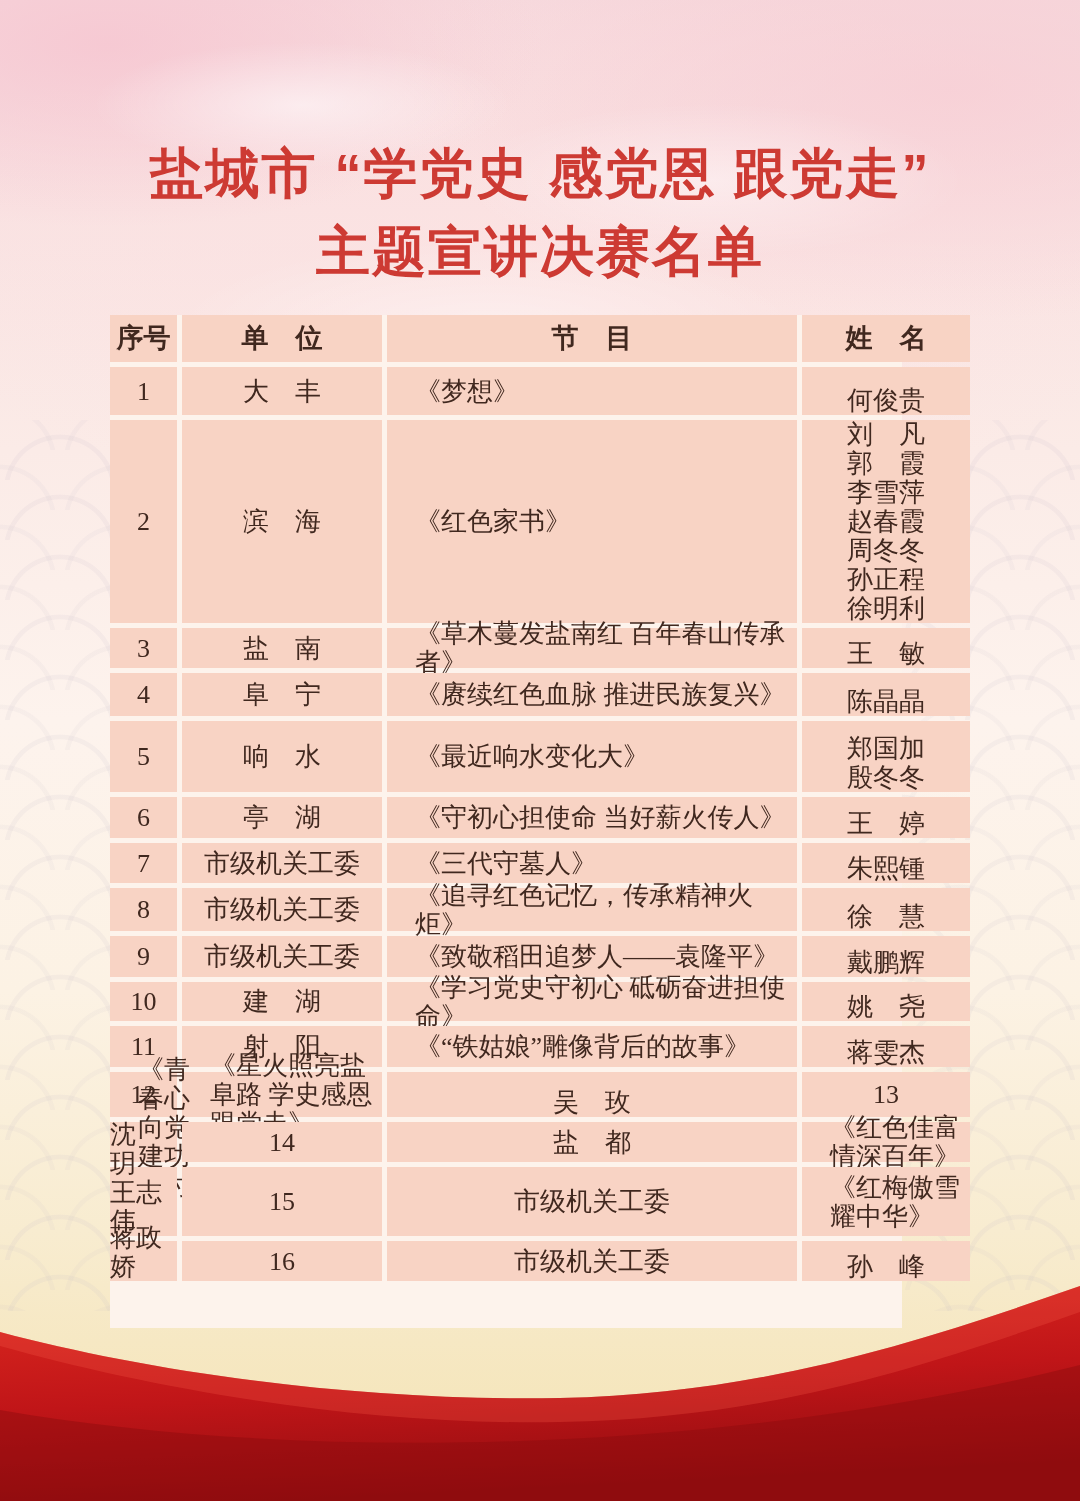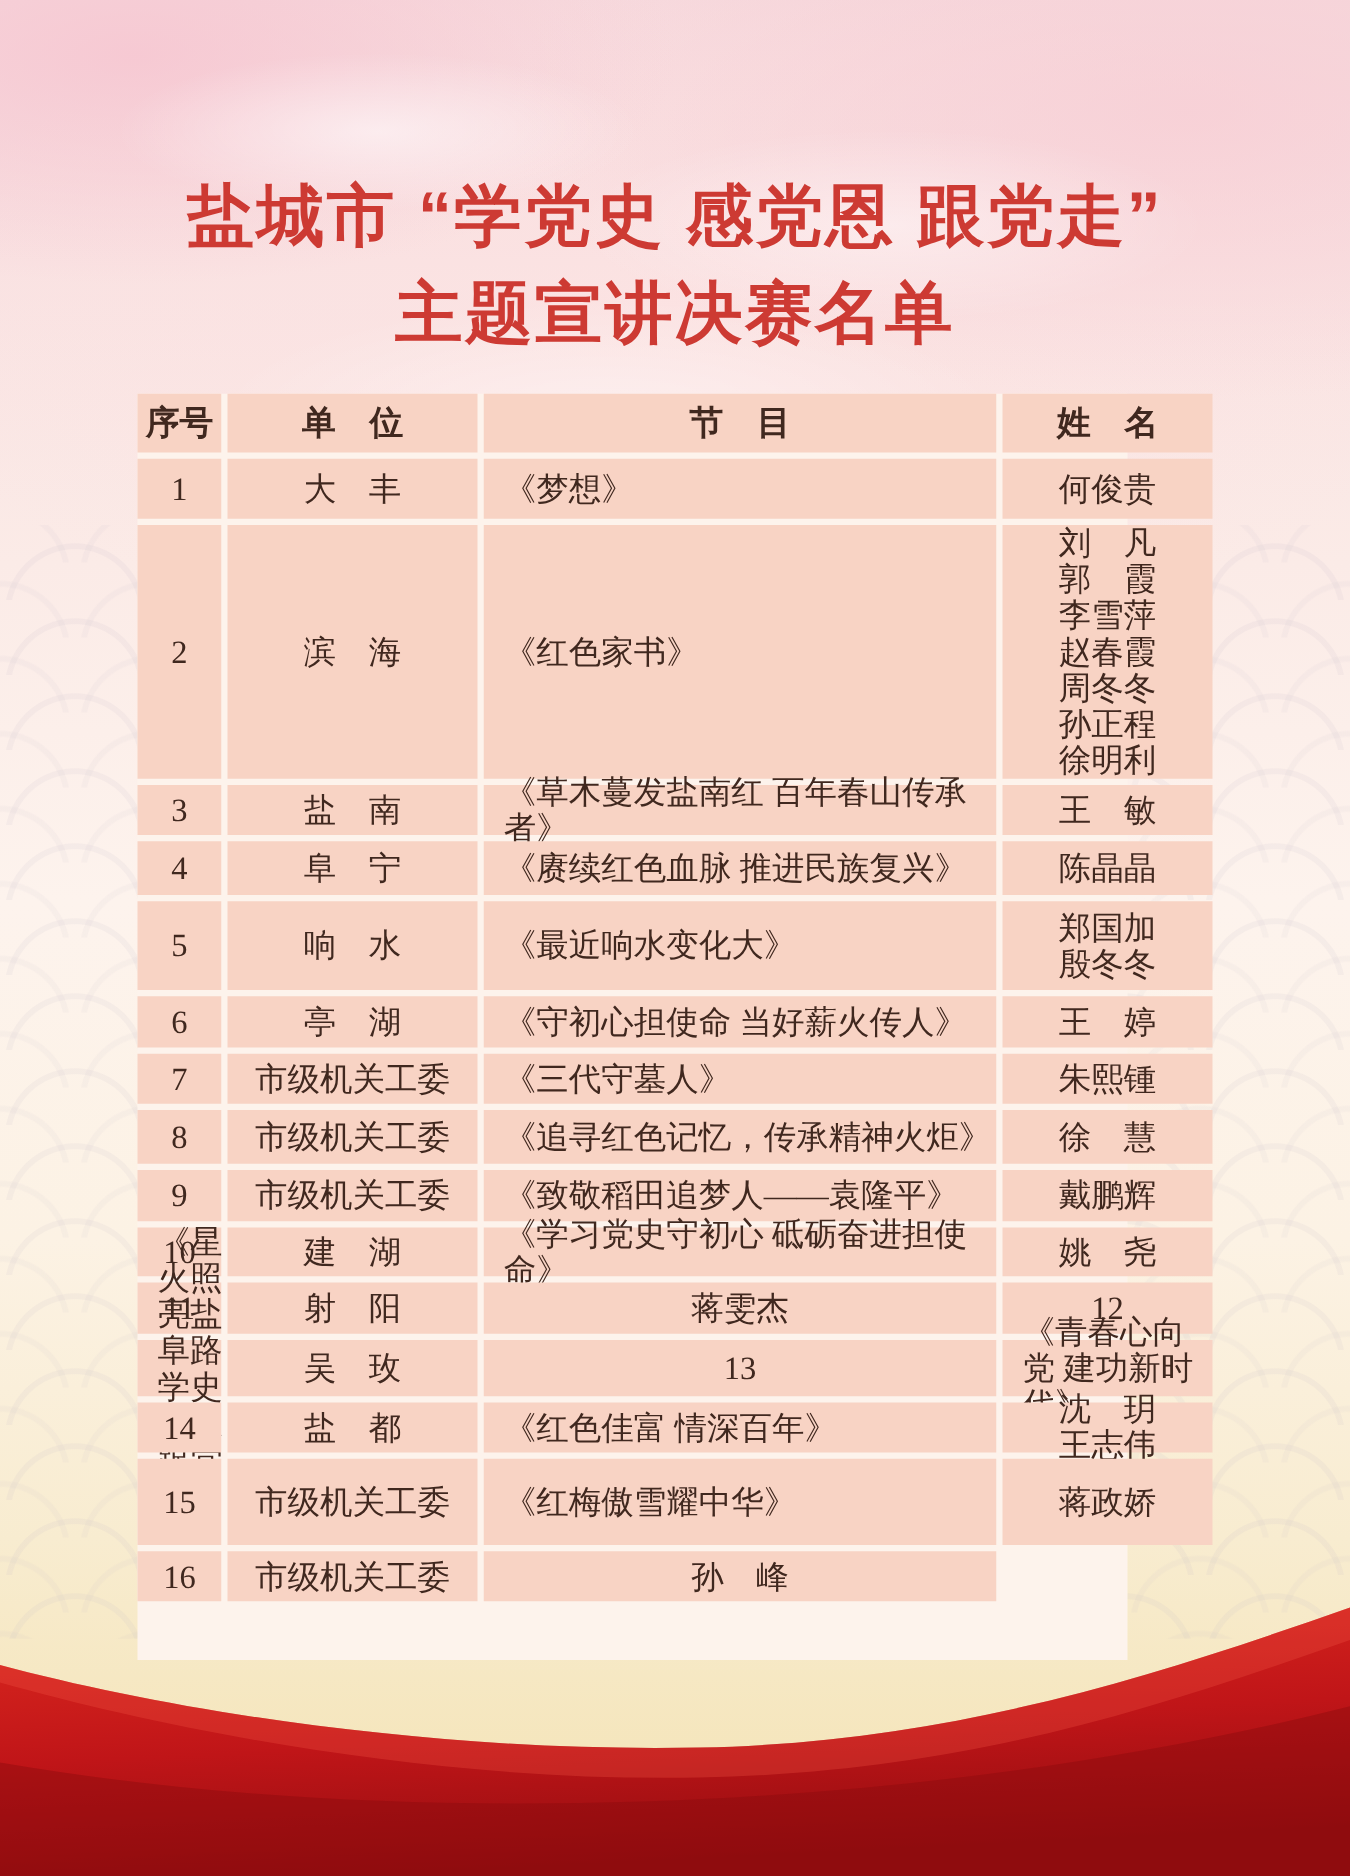"《梦想》" .c-program { padding-left: 16px -> 28px }
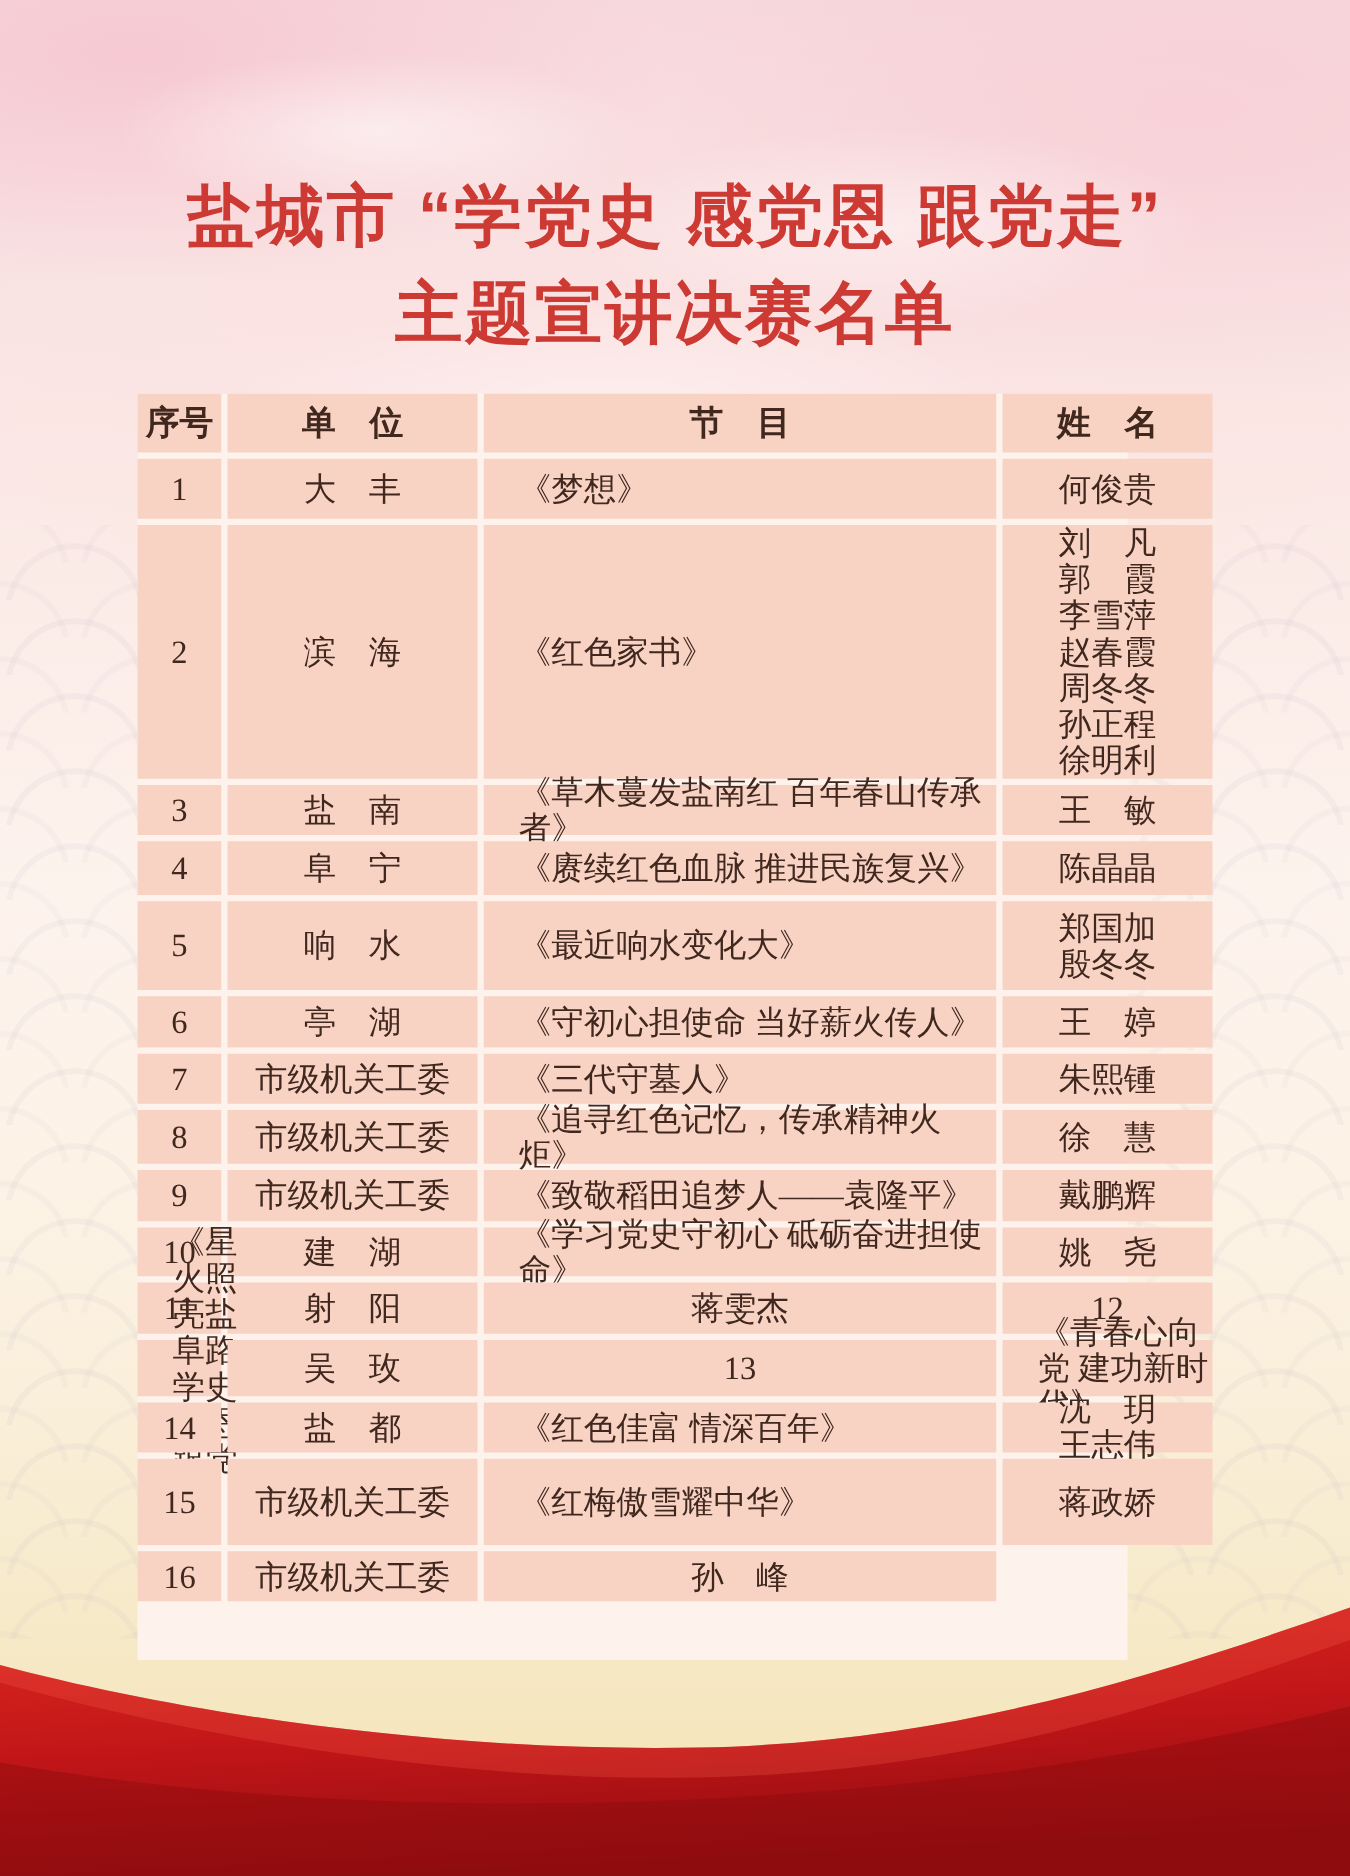"何俊贵" .c-name { justify-content: none -> flex-end }
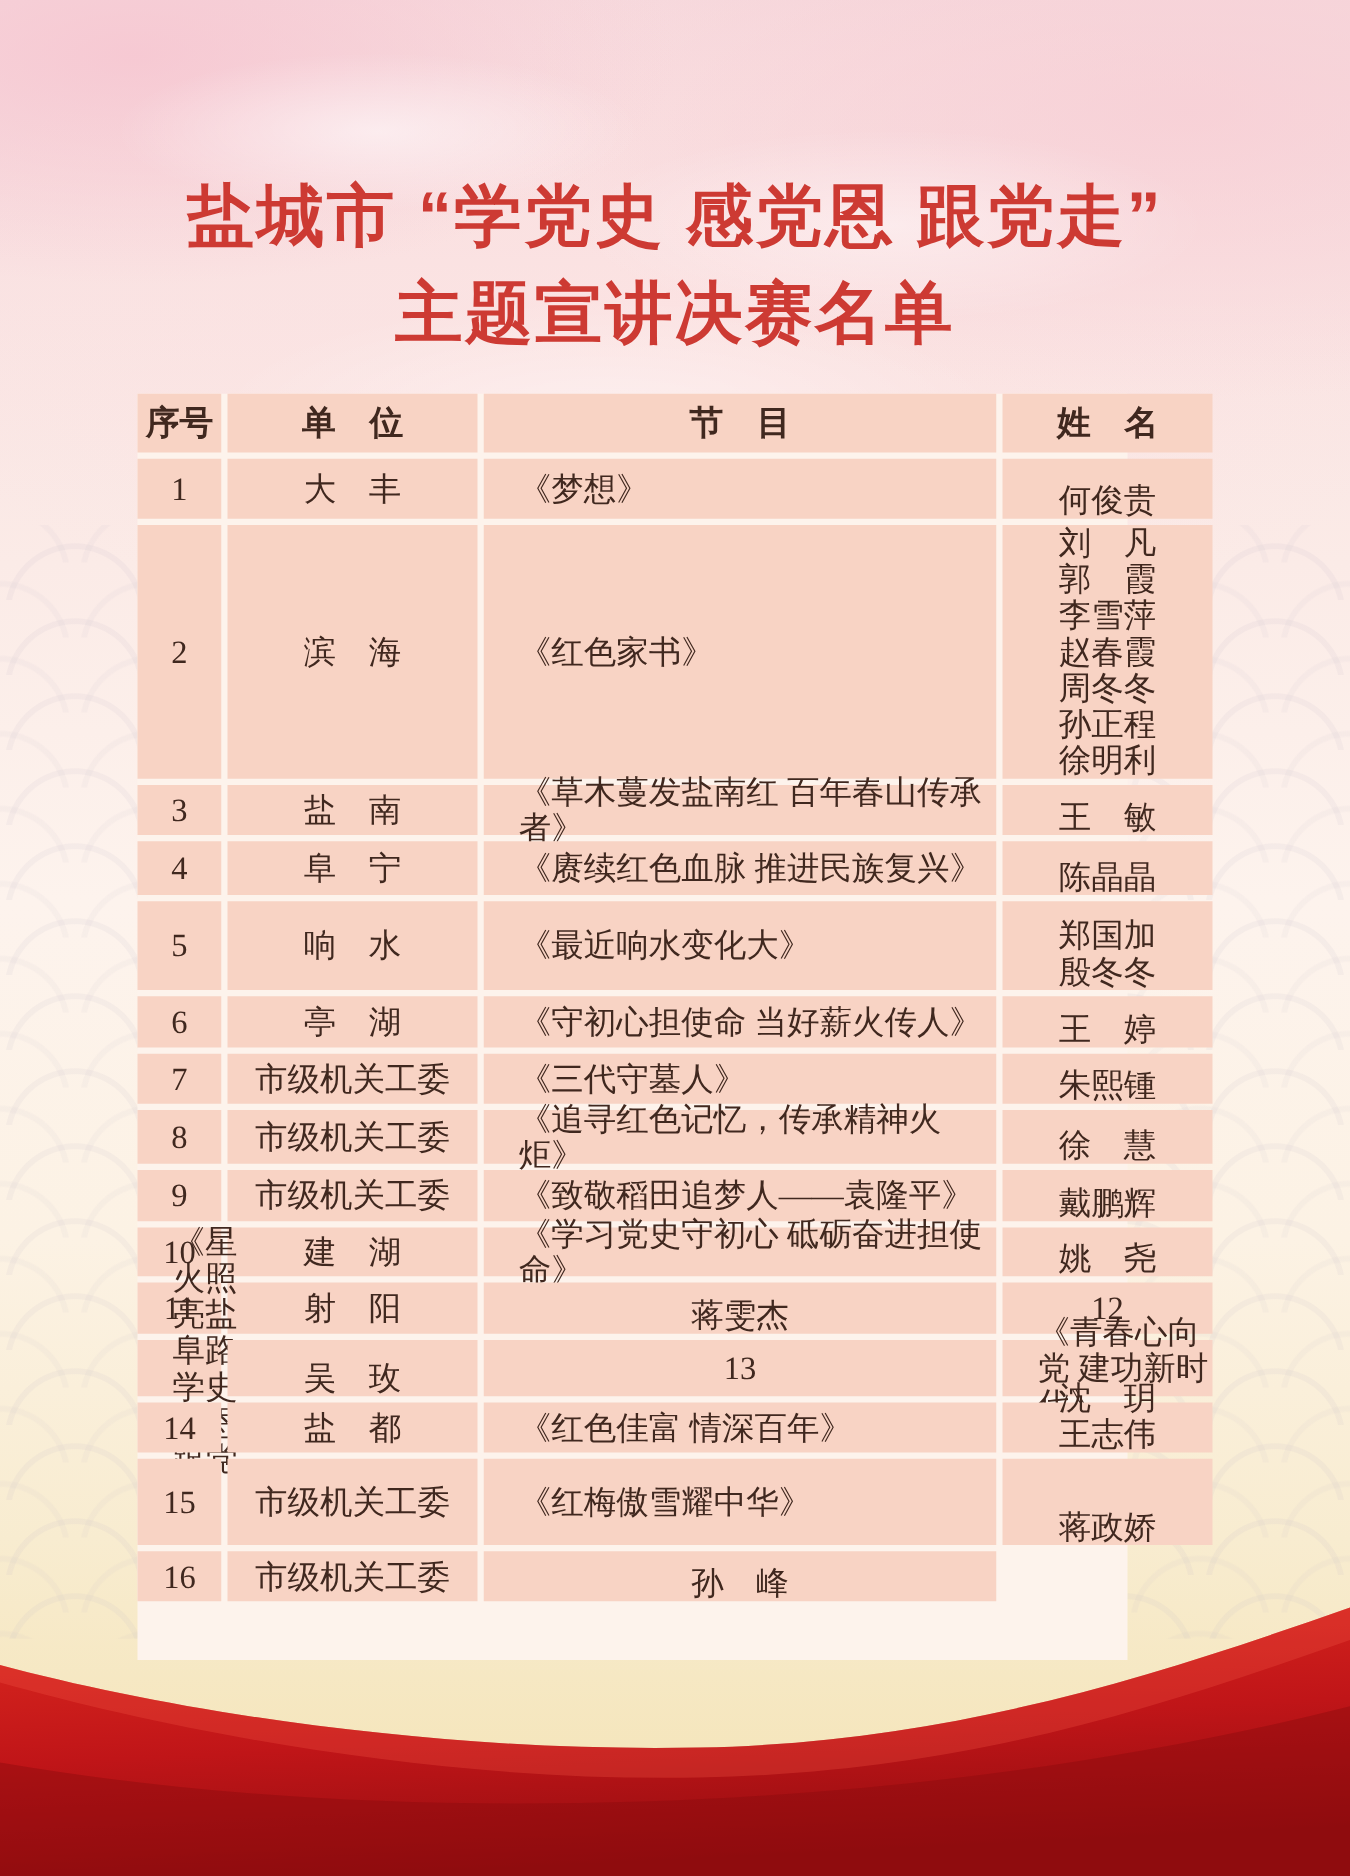"《“铁姑娘”雕像背后的故事》" div.cell { html: none -> <div>《“铁姑娘”雕像背后的故事》</div> }
